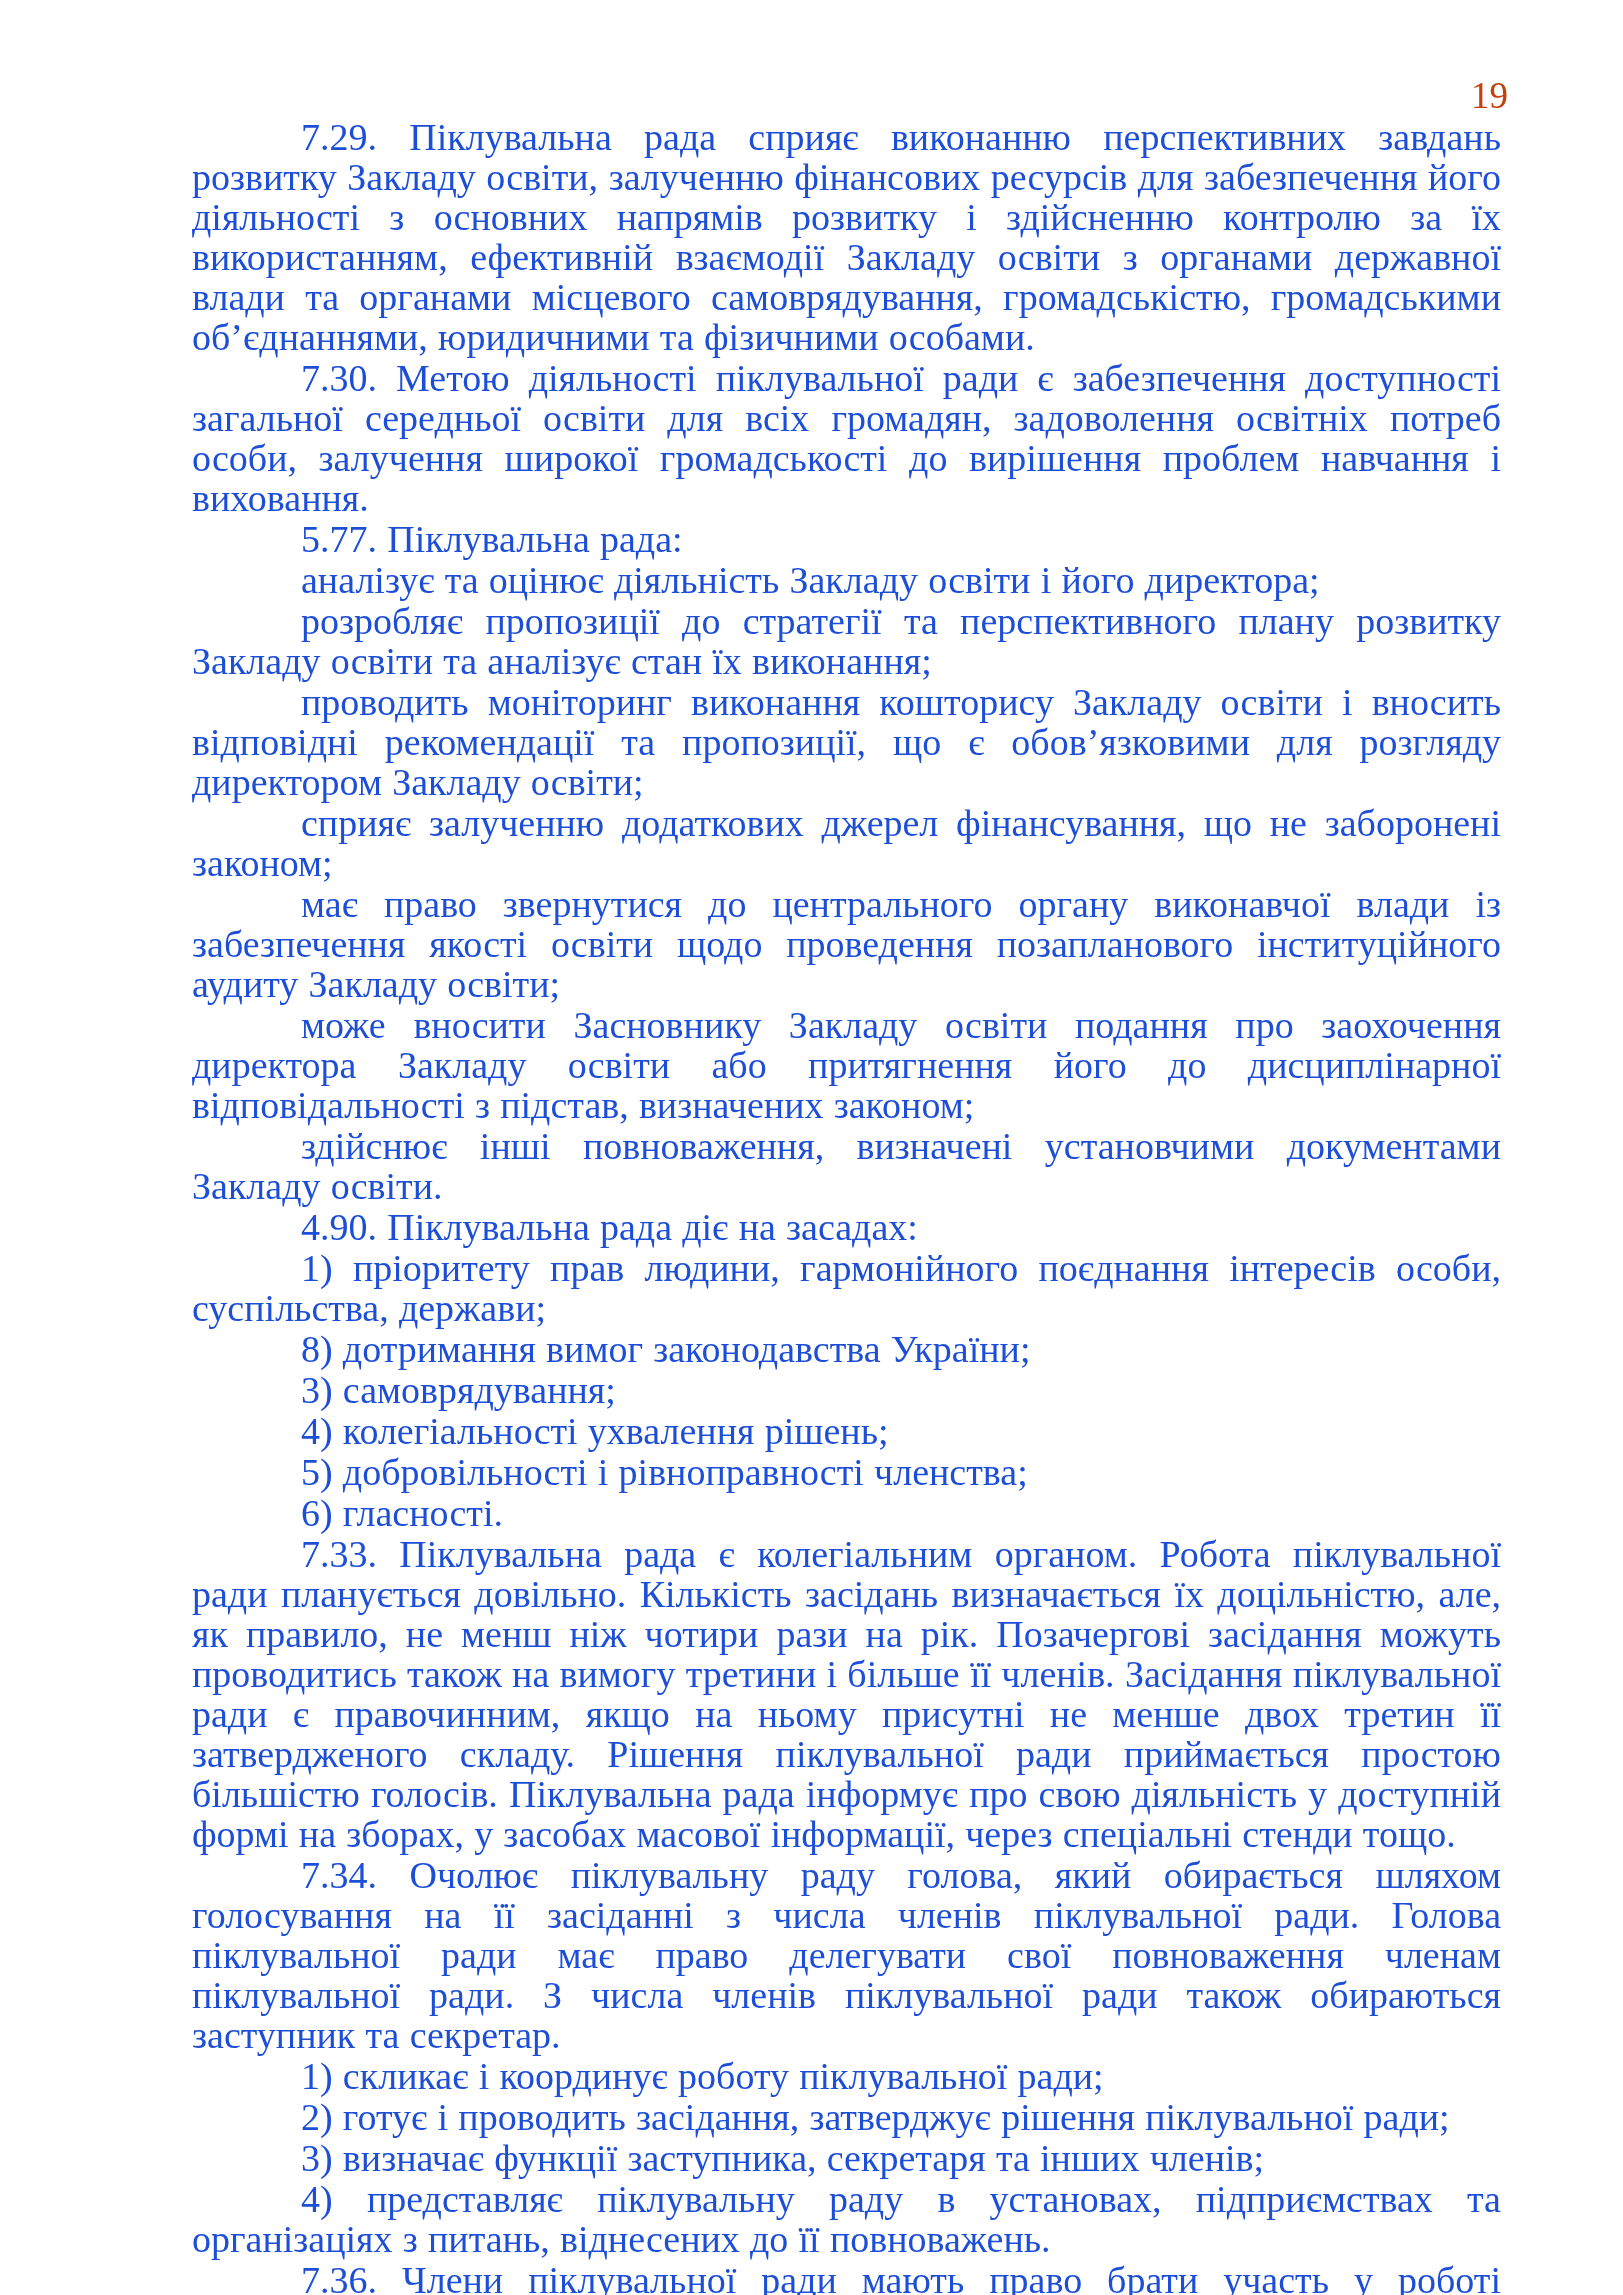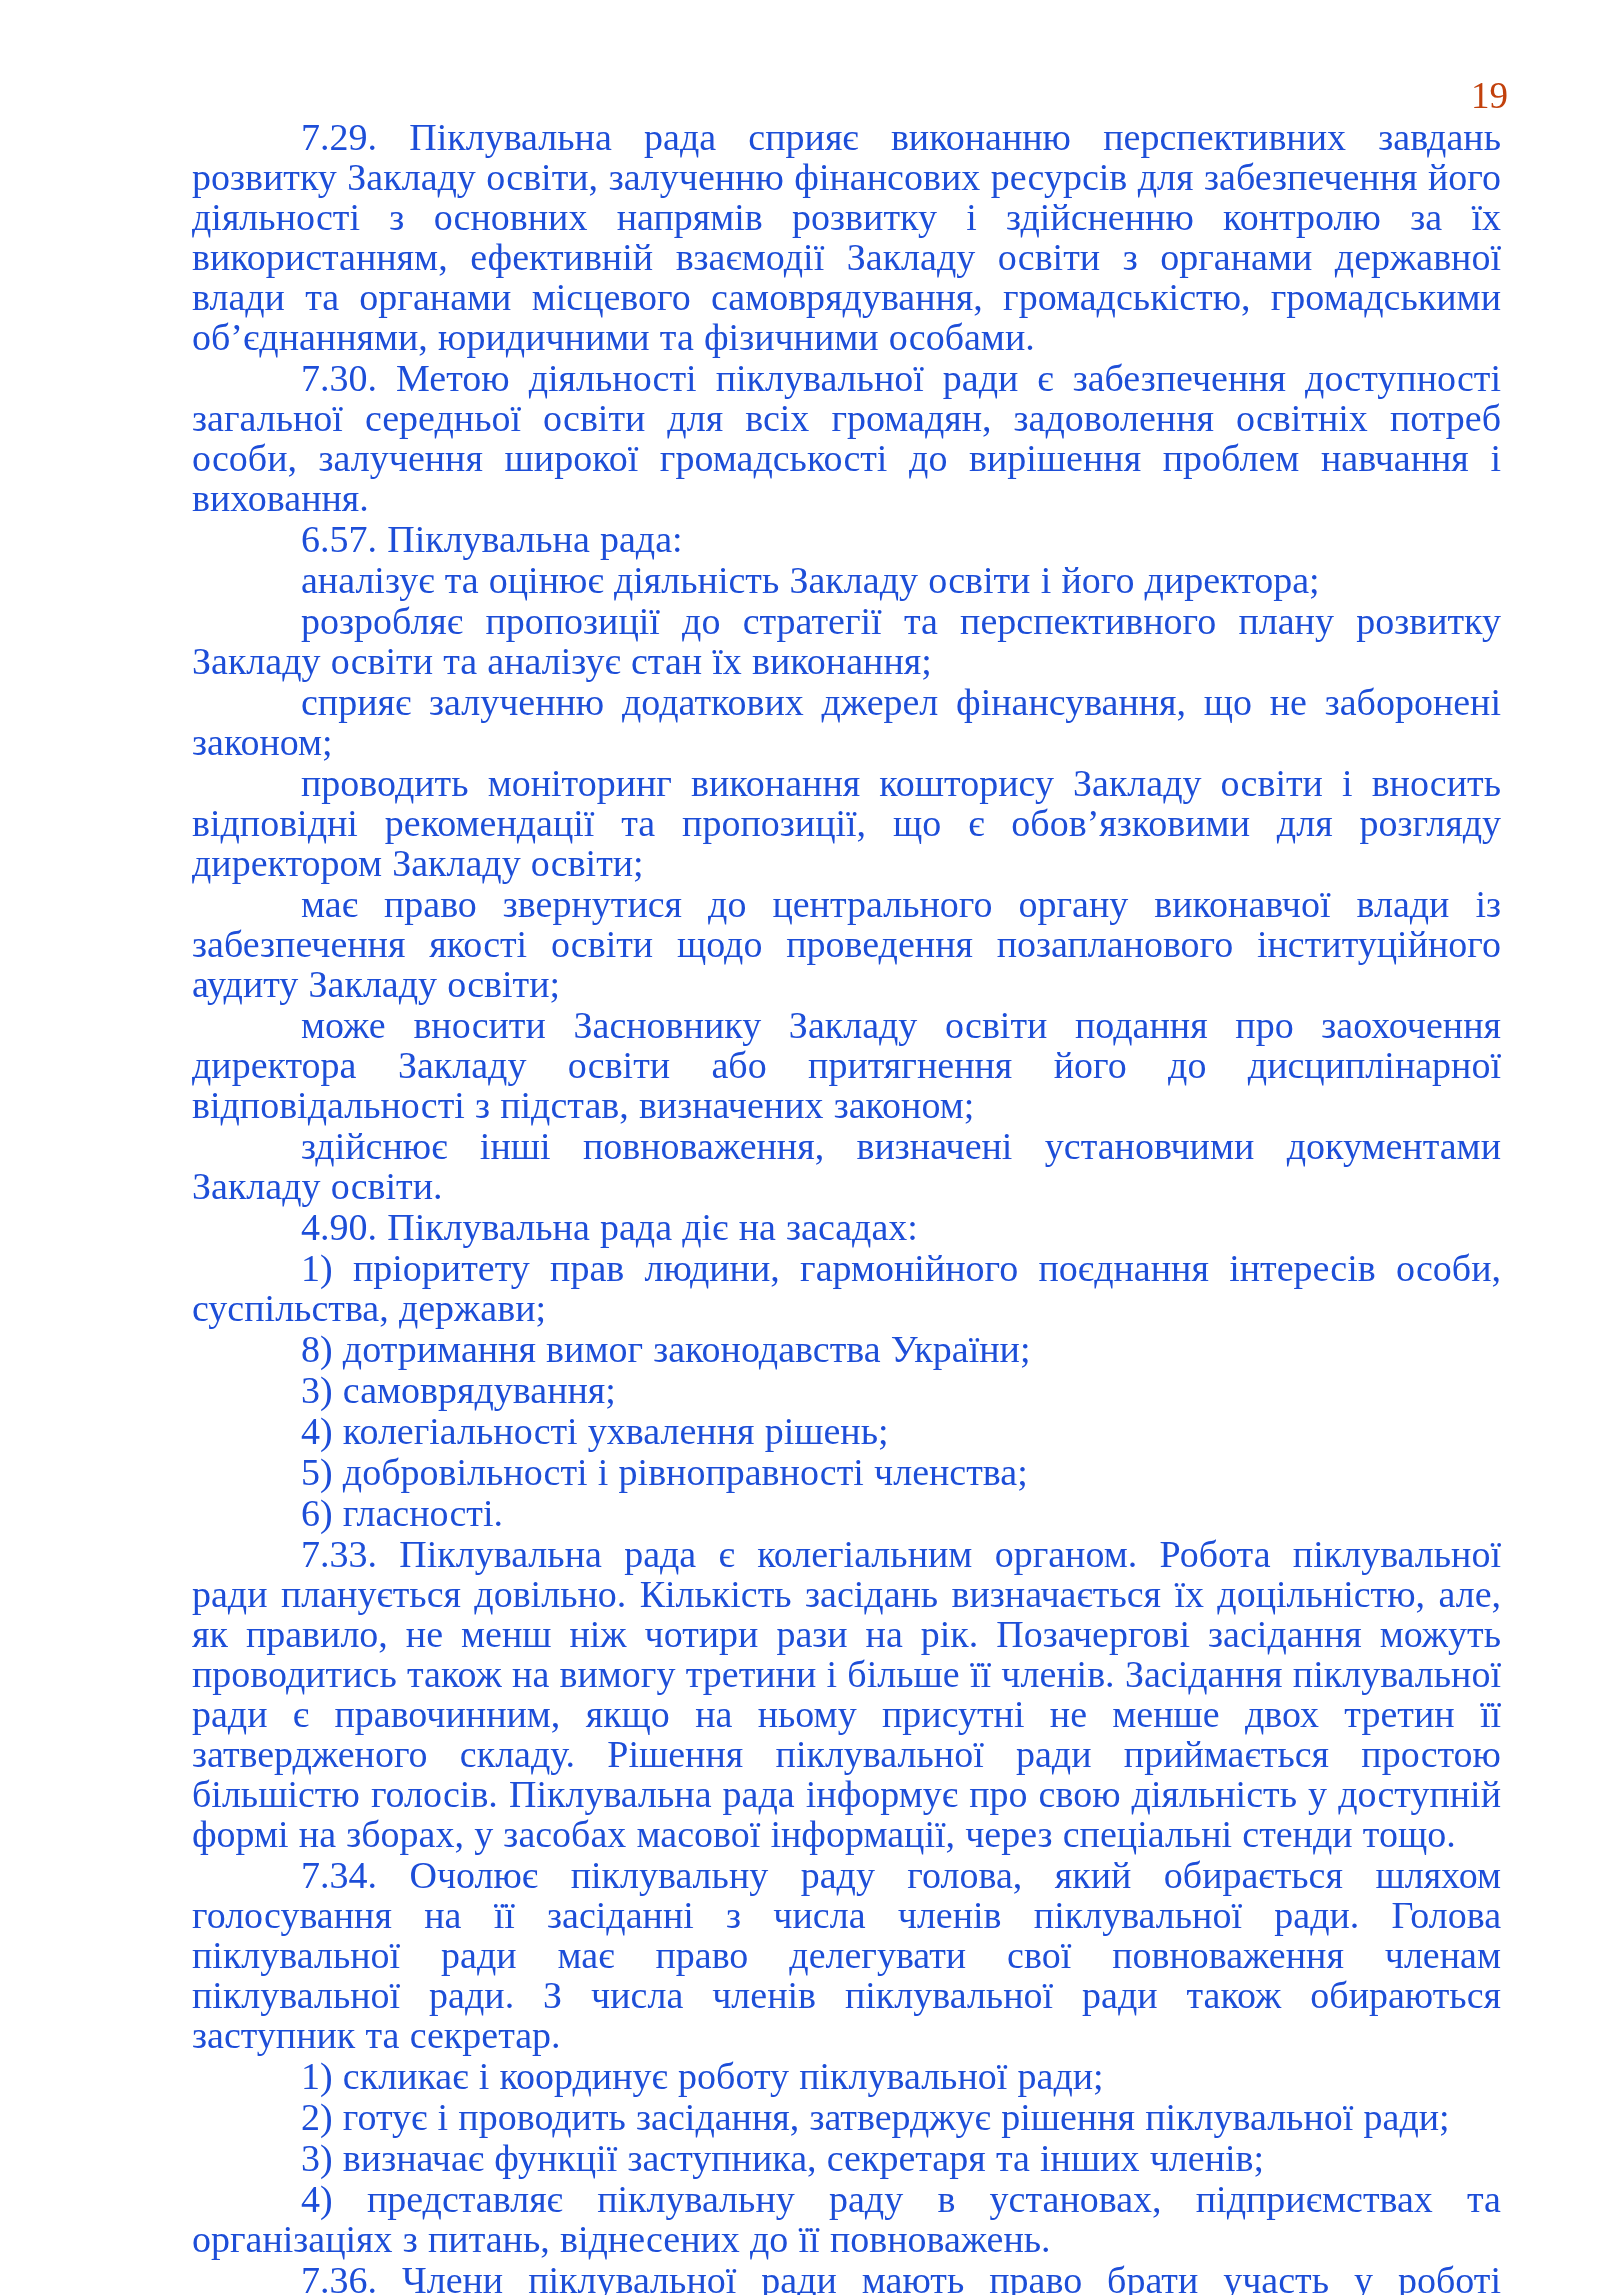"6.57. Піклувальна рада:" p.para { text: 6.57 -> 5.77 }
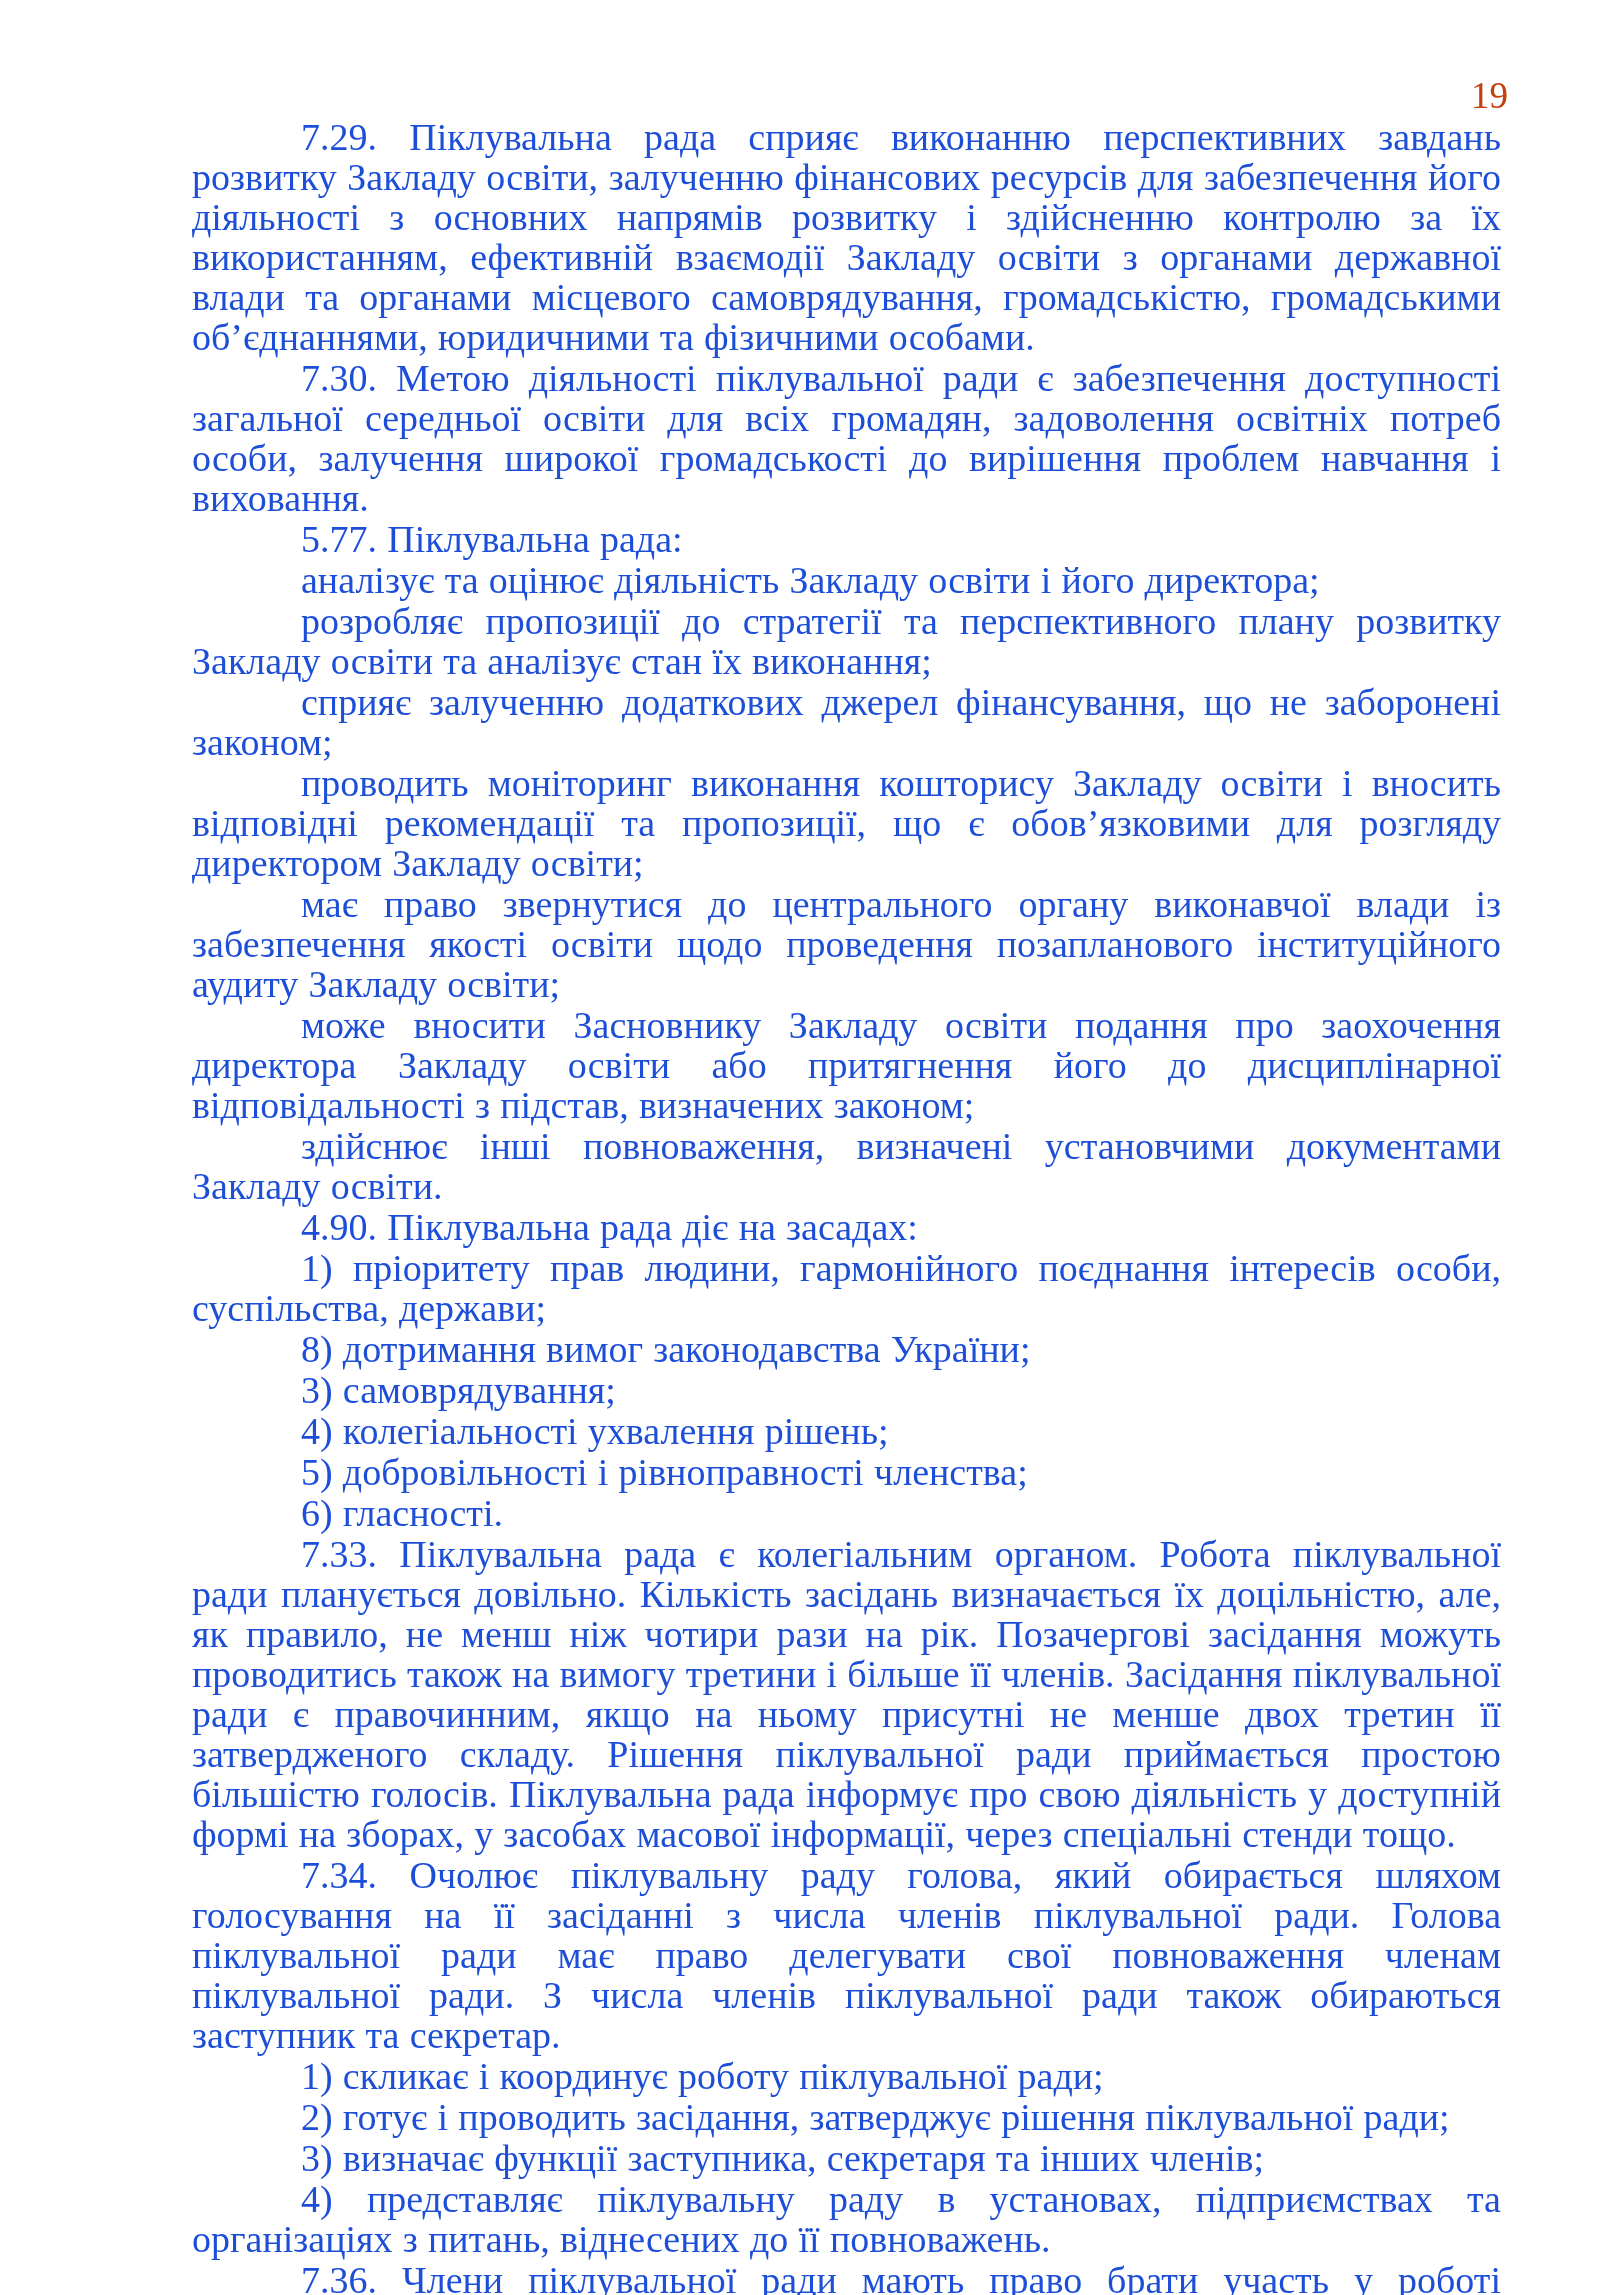"сприяє залученню додаткових джерел" p.para { order: before "проводить моніторинг виконання кошторису" -> after "проводить моніторинг виконання кошторису" }
